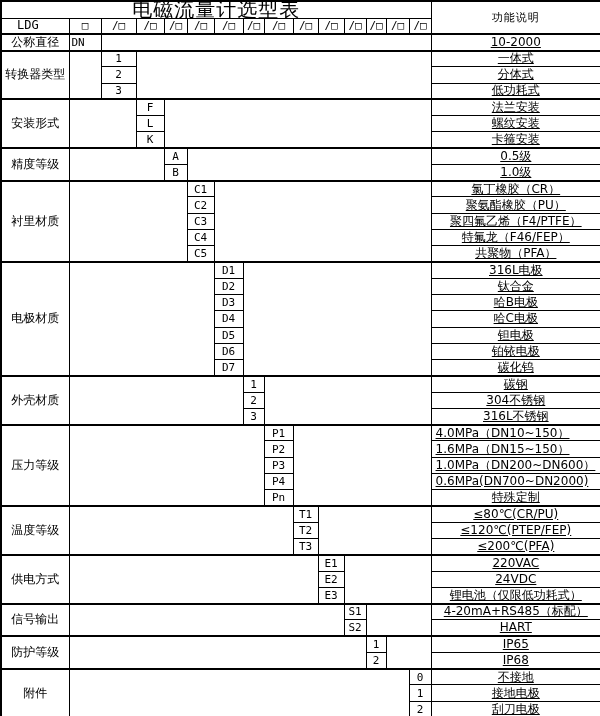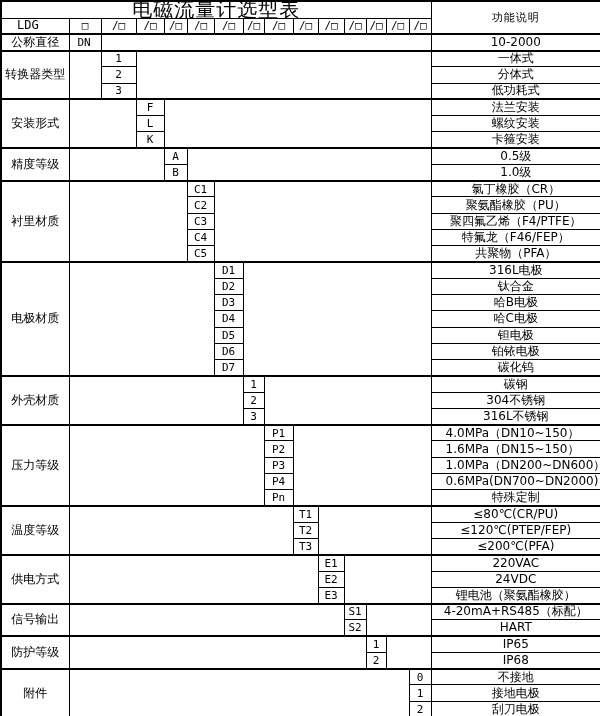"DN" td.code.left-code { padding-left: 8px -> 2px }
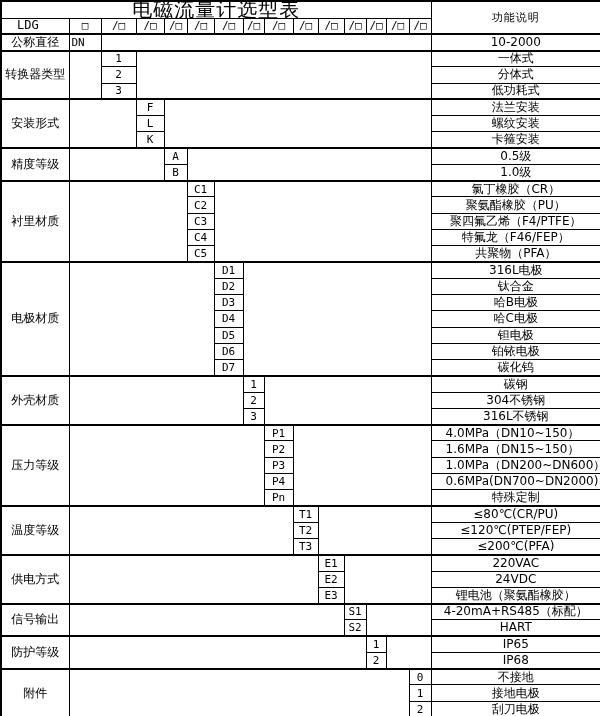"10-2000" td.desc { text-decoration: none -> underline }
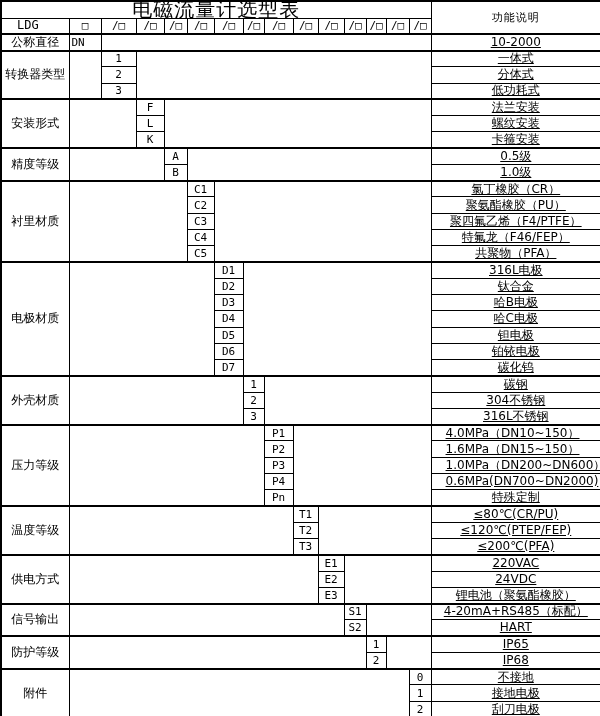"4.0MPa（DN10~150）" td.desc.left { padding-left: 14px -> 4px }
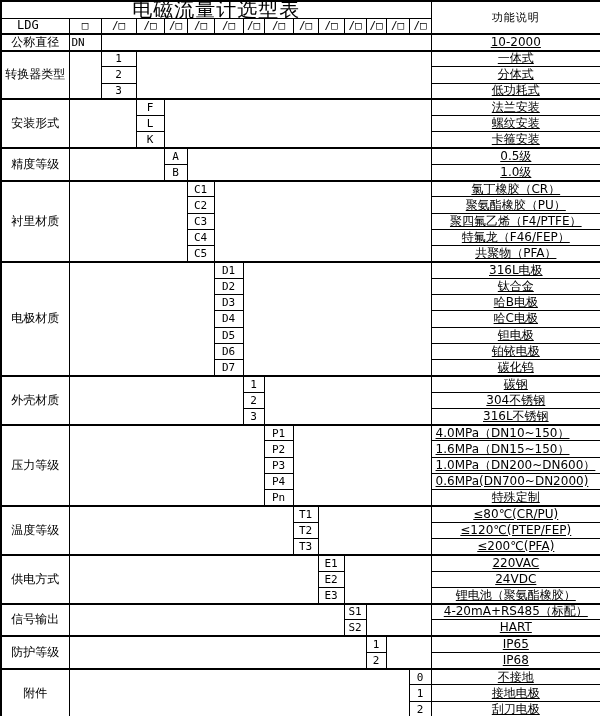"锂电池（聚氨酯橡胶）" td.desc { text: 聚氨酯橡胶 -> 仅限低功耗式 }
